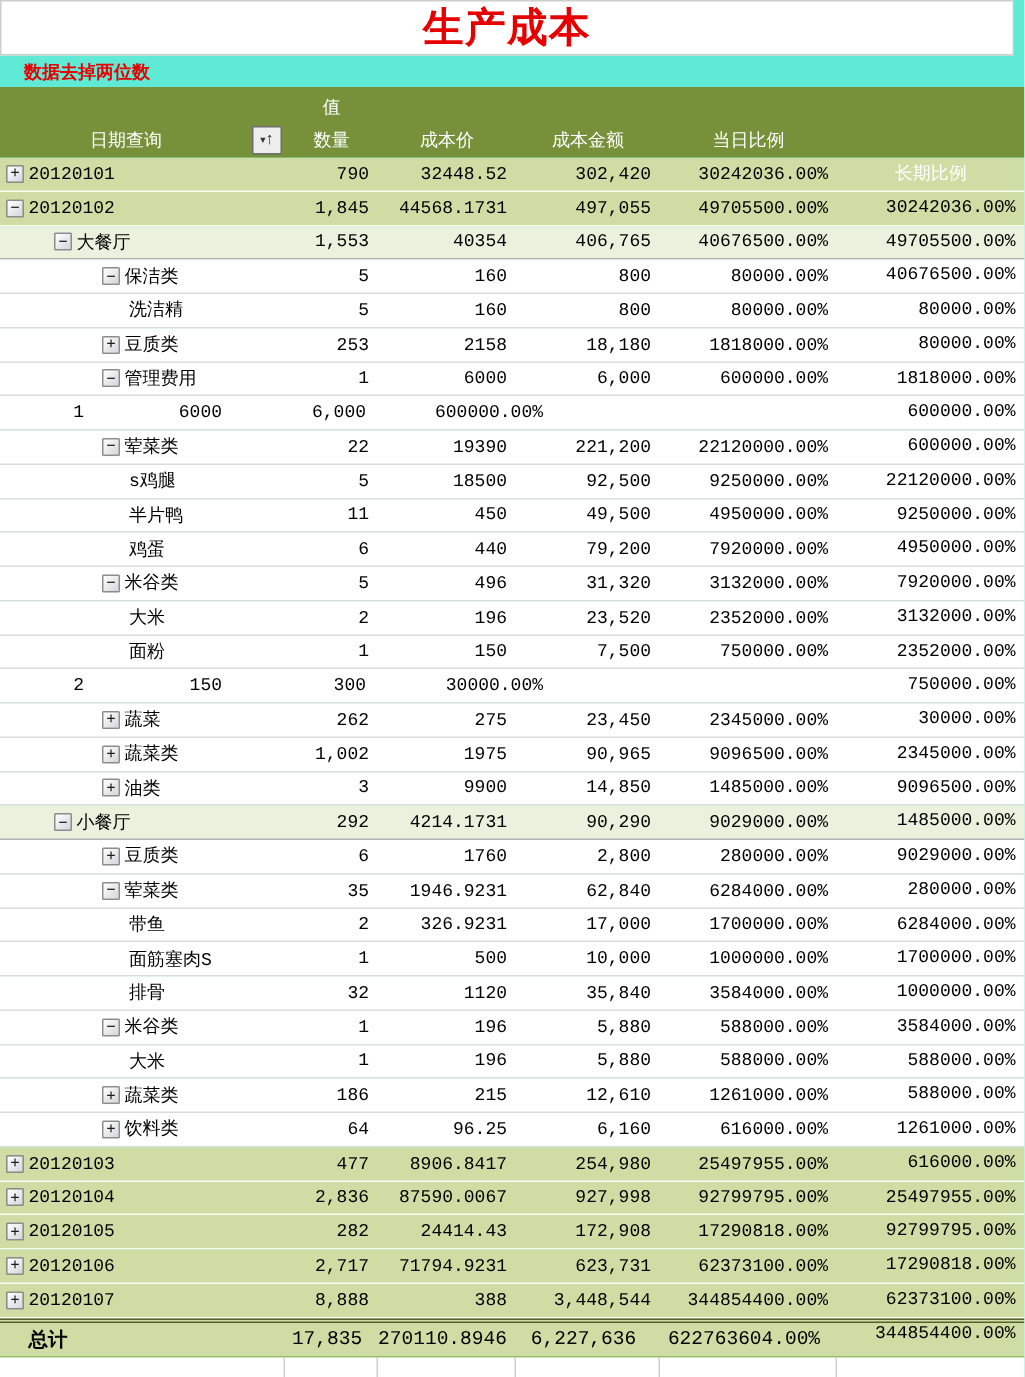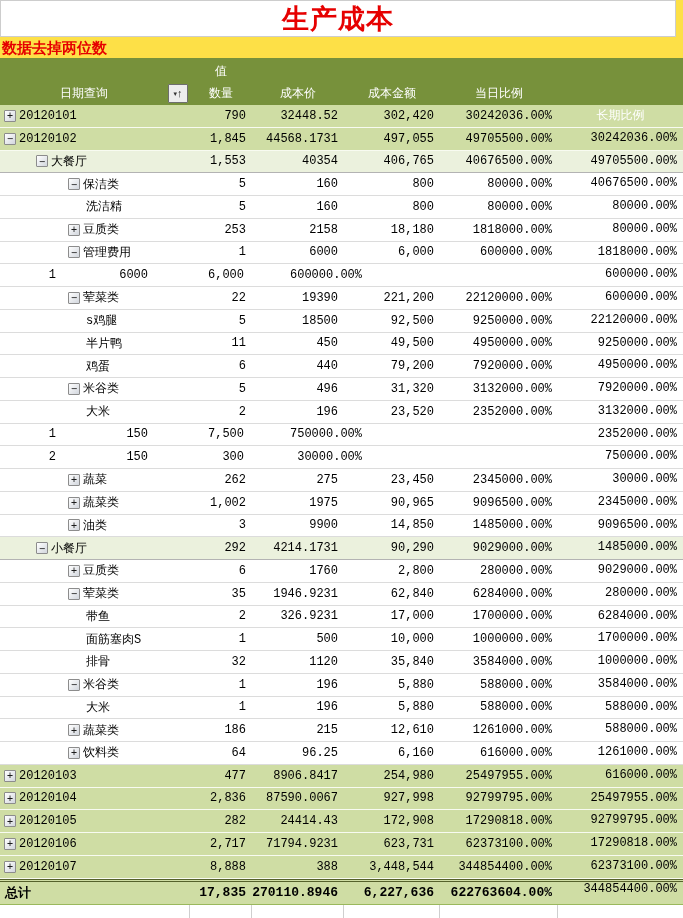"生产成本" .app { background: #fde047 -> #5eead4 }
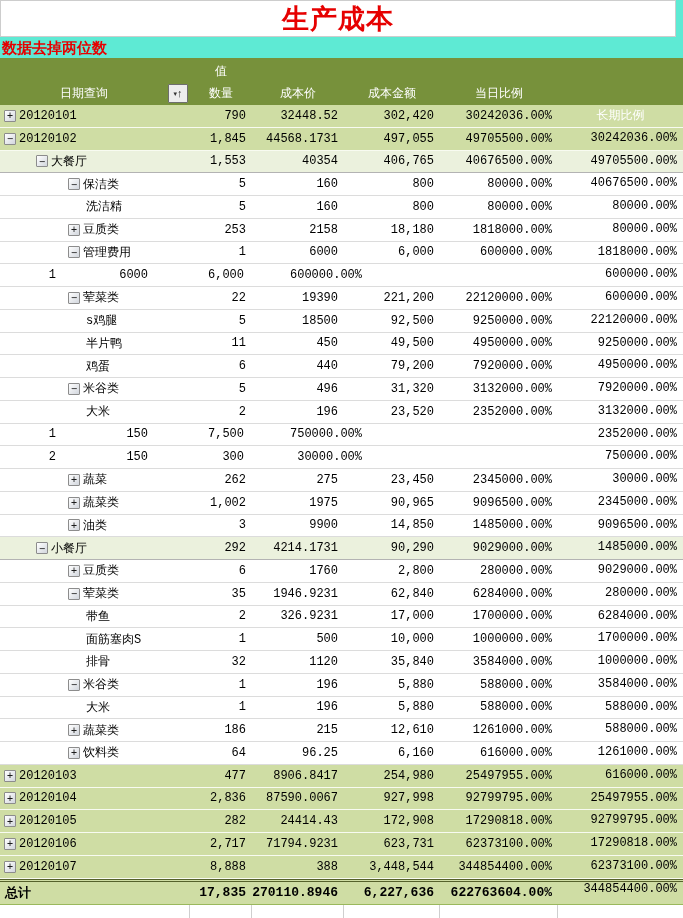"数据去掉两位数" .subtitle { font-size: 15px -> 12px; padding-left: 2px -> 16px }
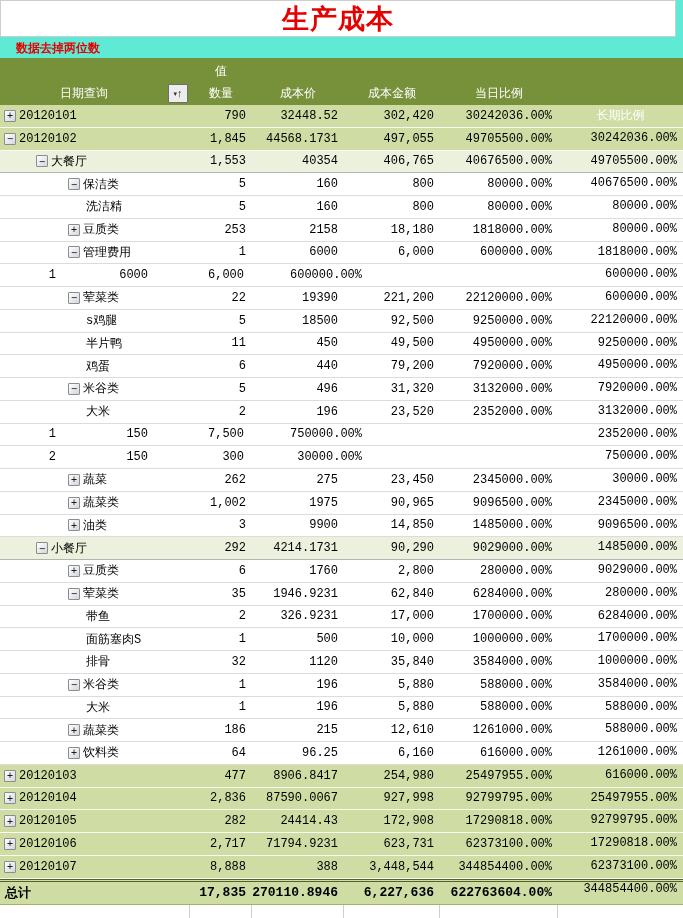"面粉" div.c { html: none -> <div> <span>面粉</span> </div> }
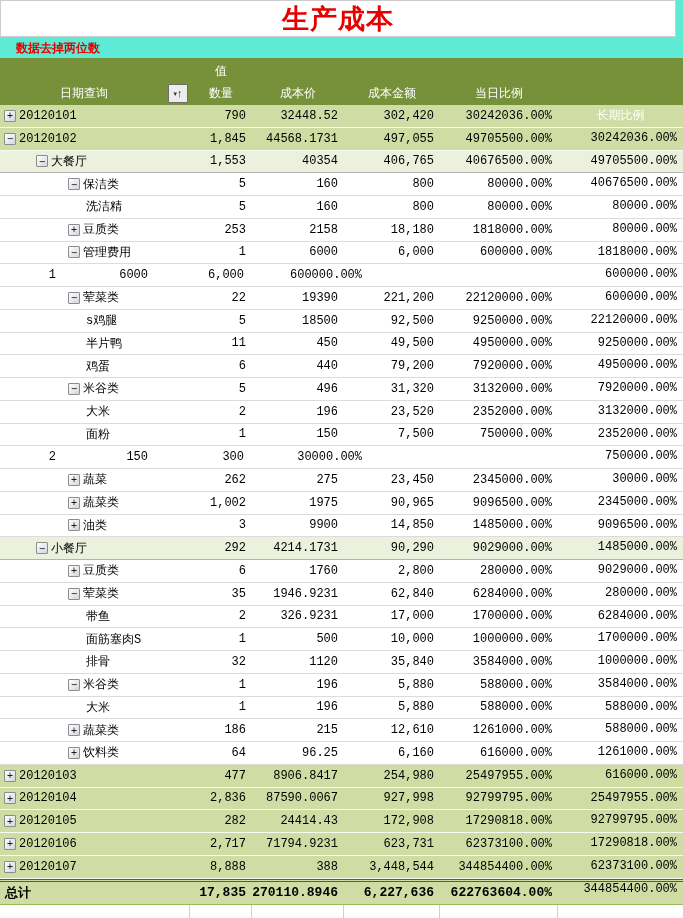"总计" .lv0 { padding-left: 5px -> 19px }
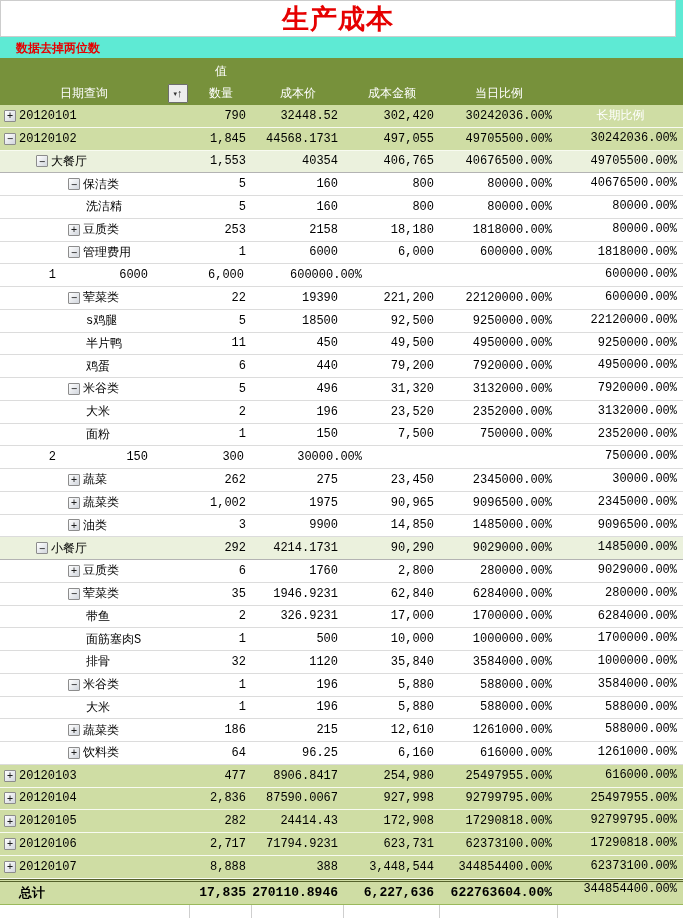"17,835" .row.total .num { font-weight: bold -> normal; text-align: none -> center }
